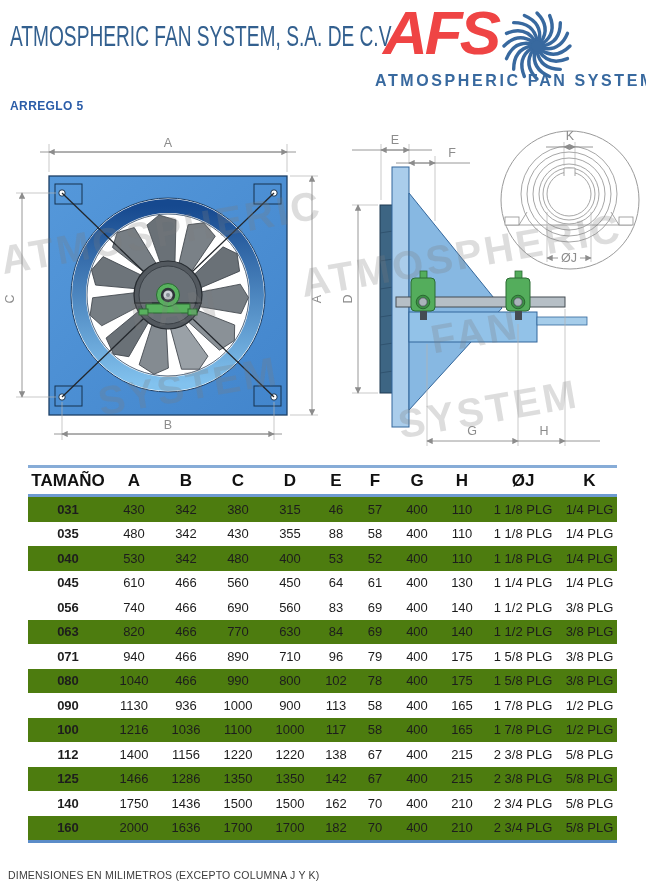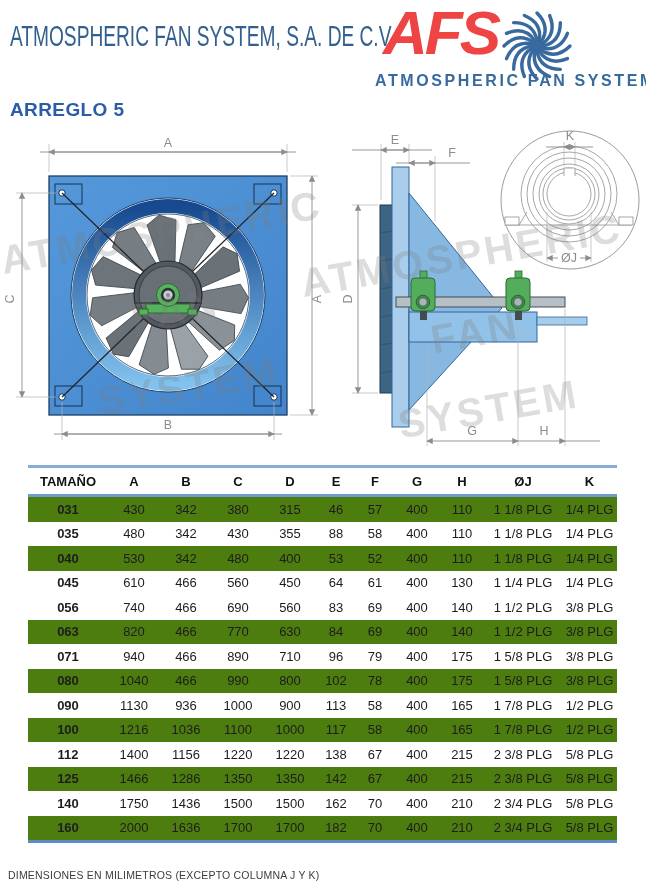"ARREGLO 5" .section-title { font-size: 19px -> 12px }
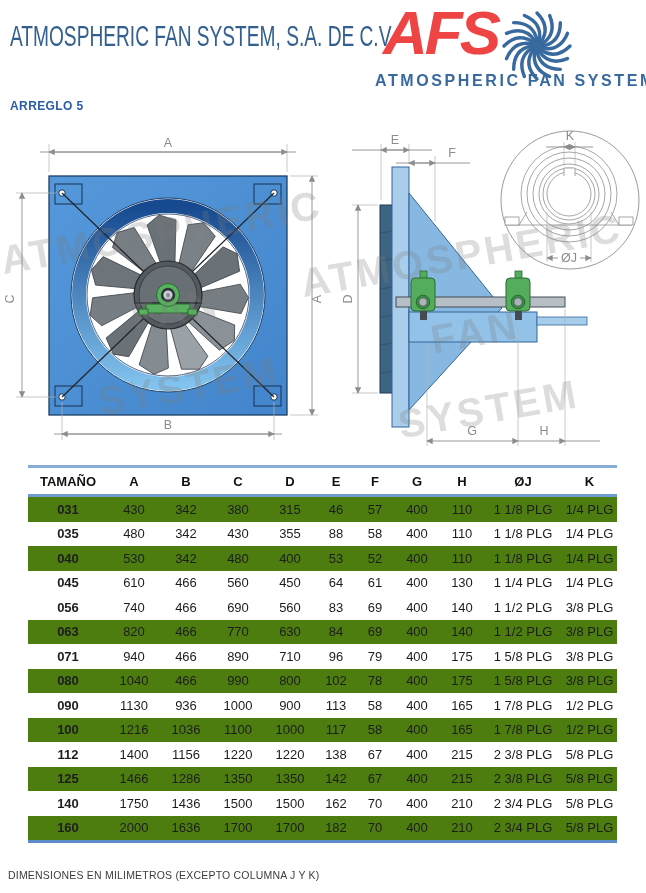"TAMAÑO" #dim-table th { font-size: 13px -> 17px }
